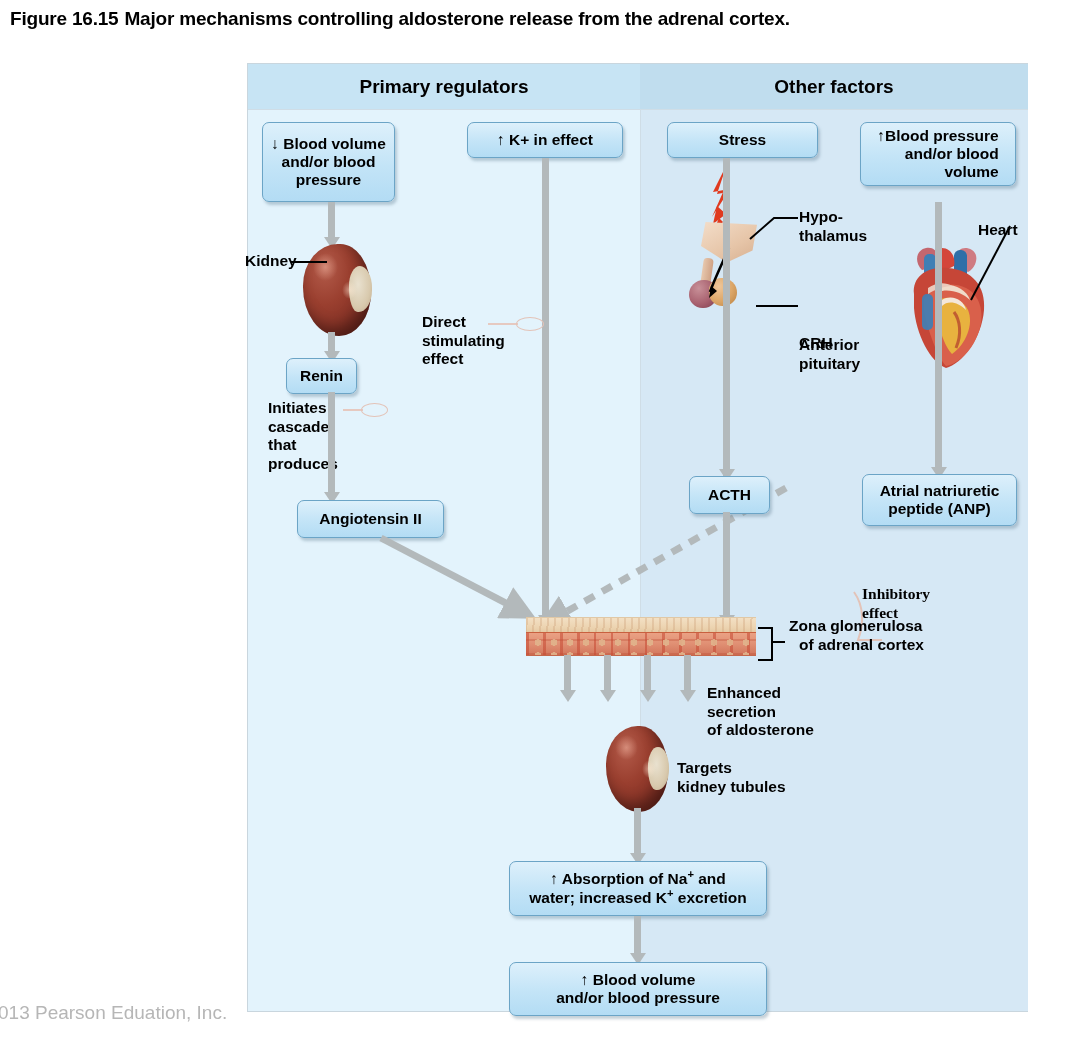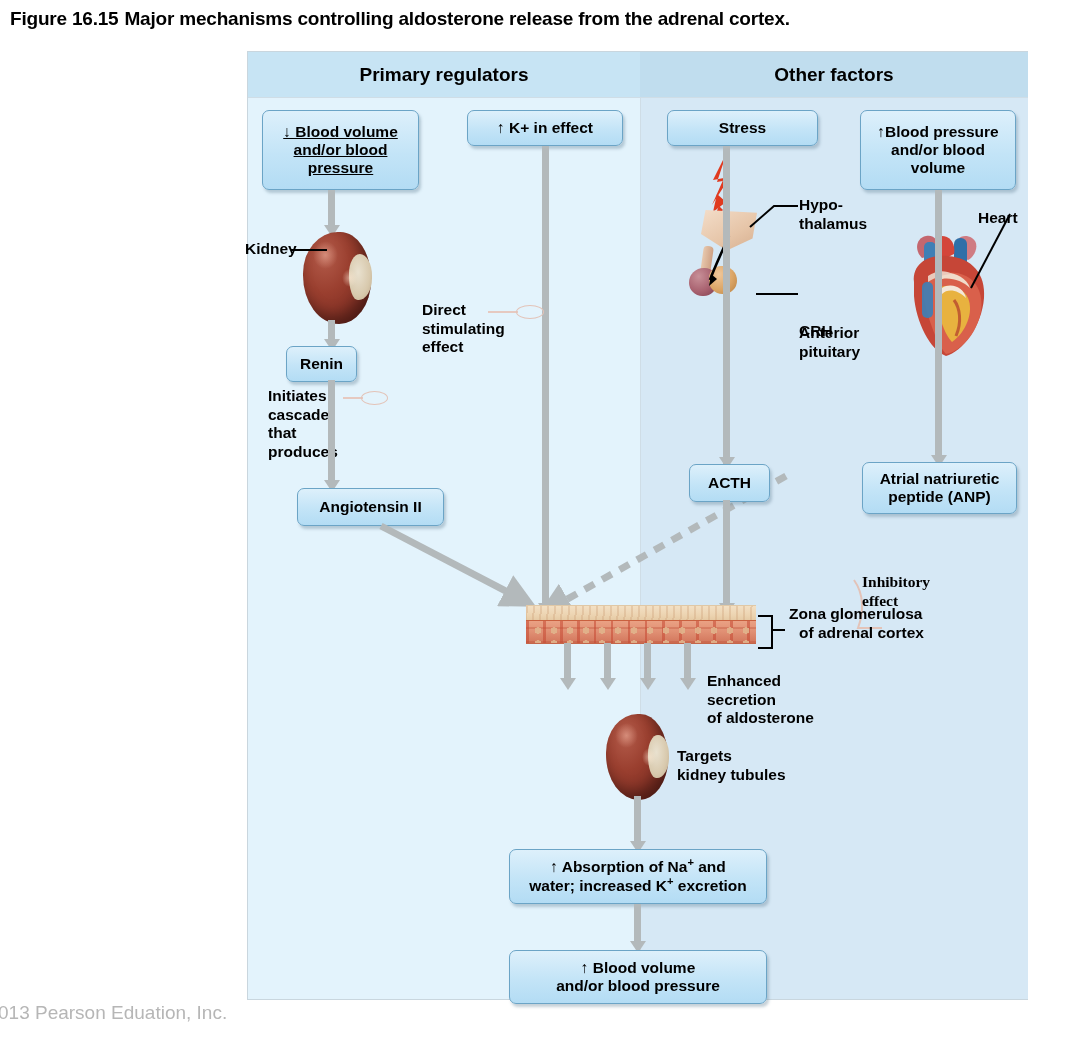"Primary regulators" #panel { top: 51px -> 63px }
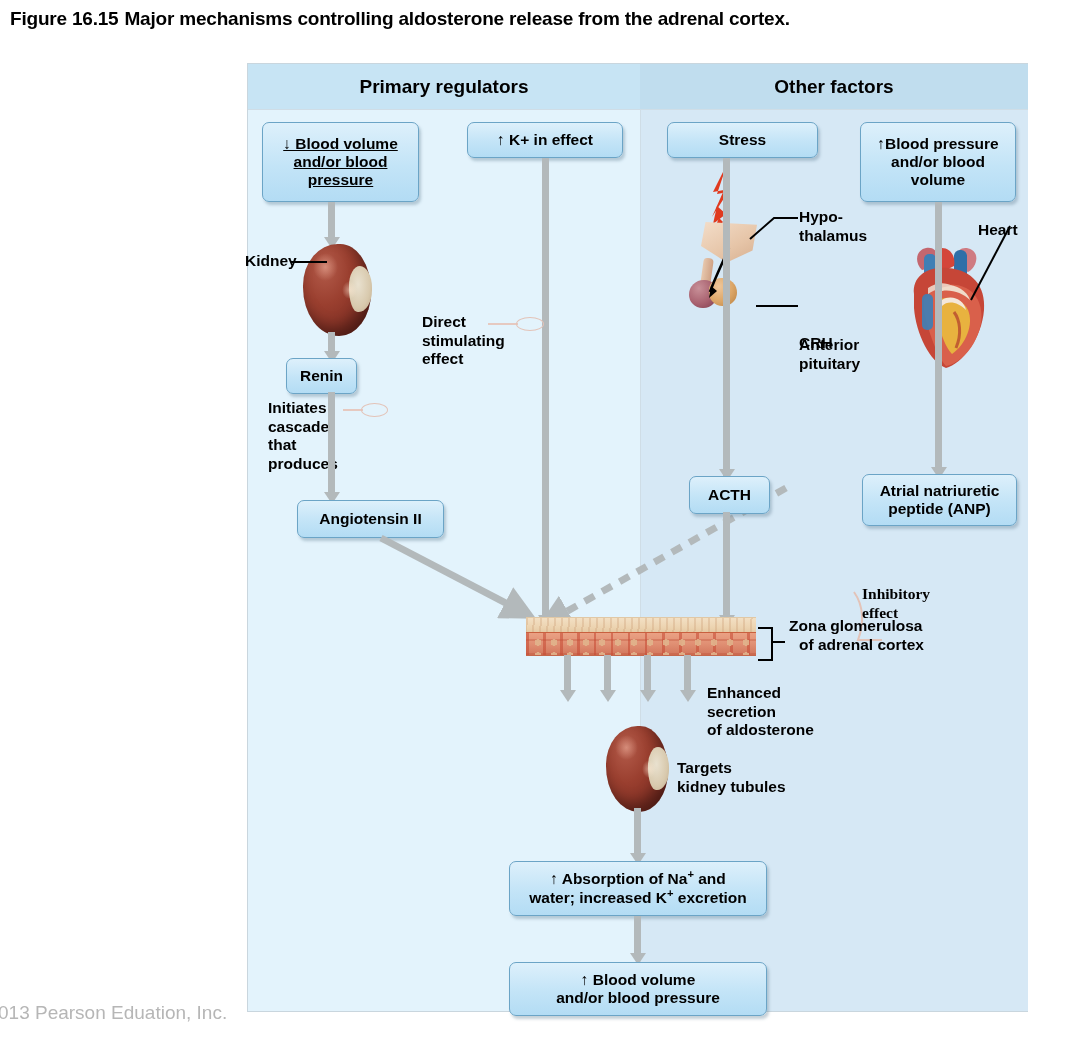"↓ Blood volume" div.box { text-decoration: underline -> none; width: 157px -> 133px }
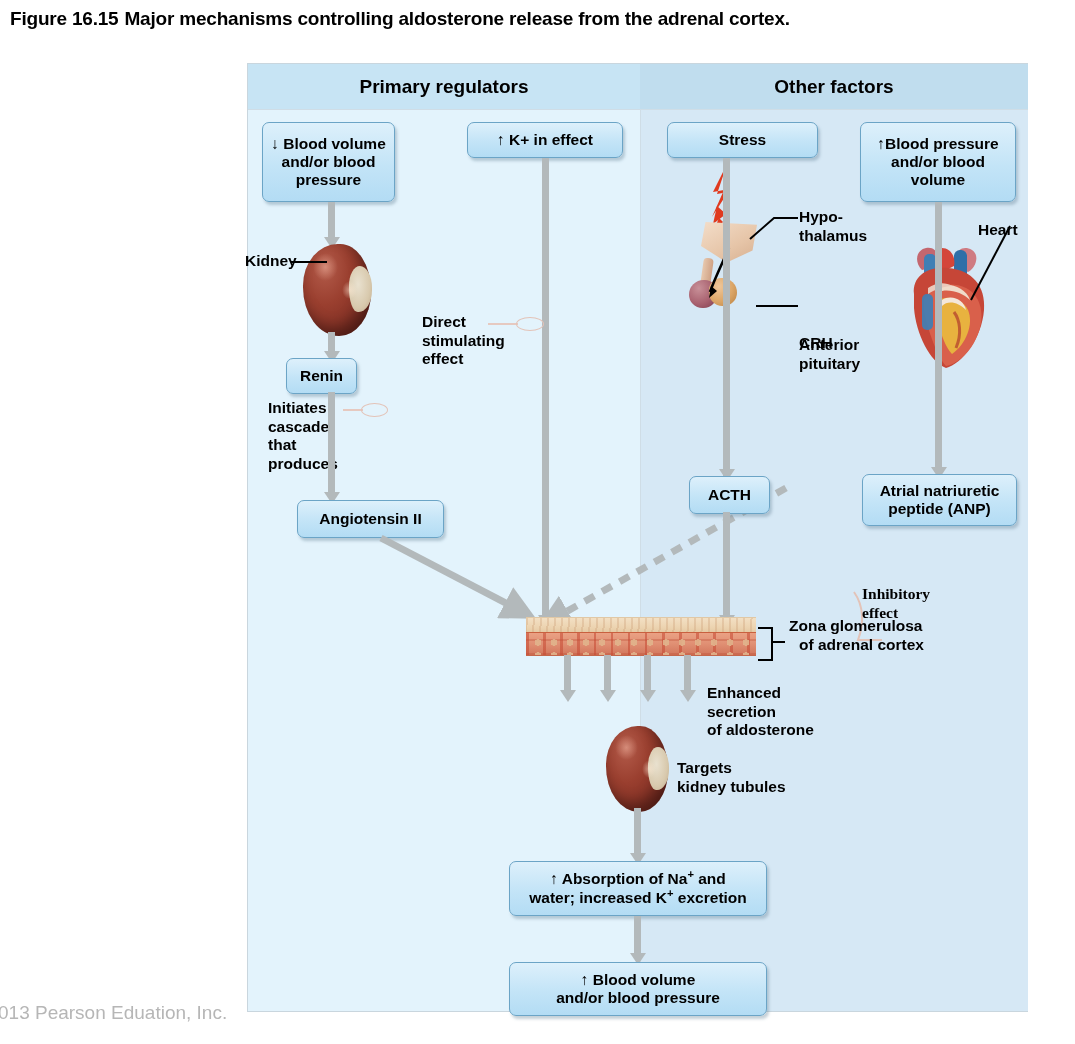"↑Blood pressure" div.box { height: 80px -> 64px; text-align: none -> right }
